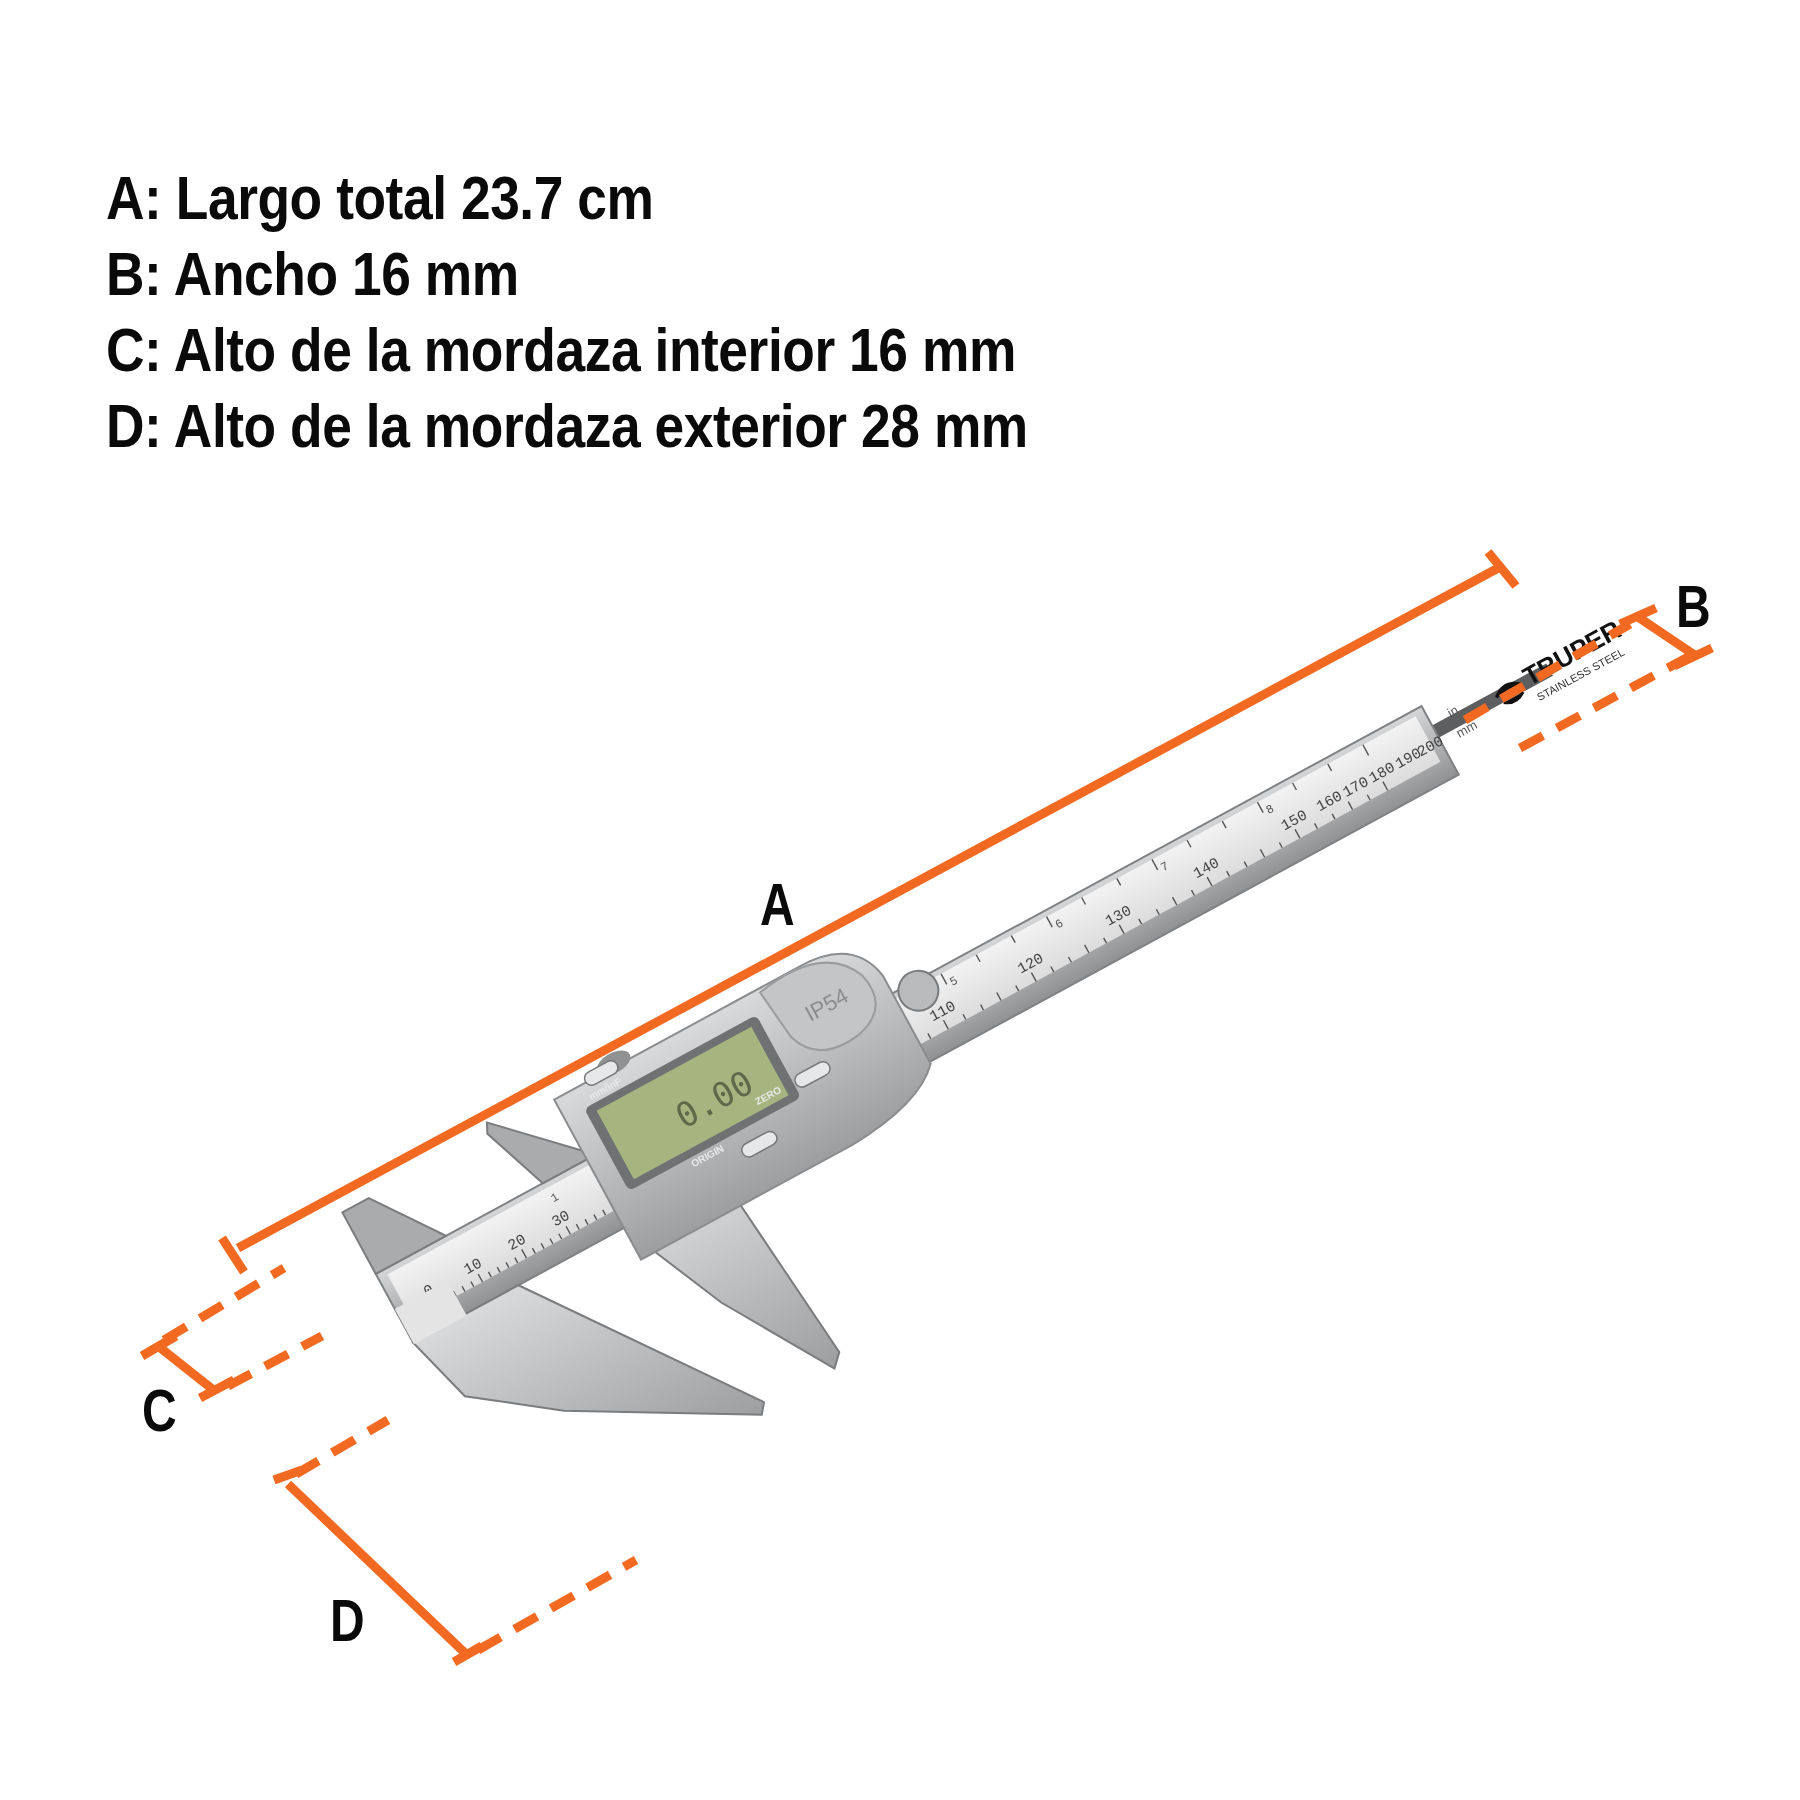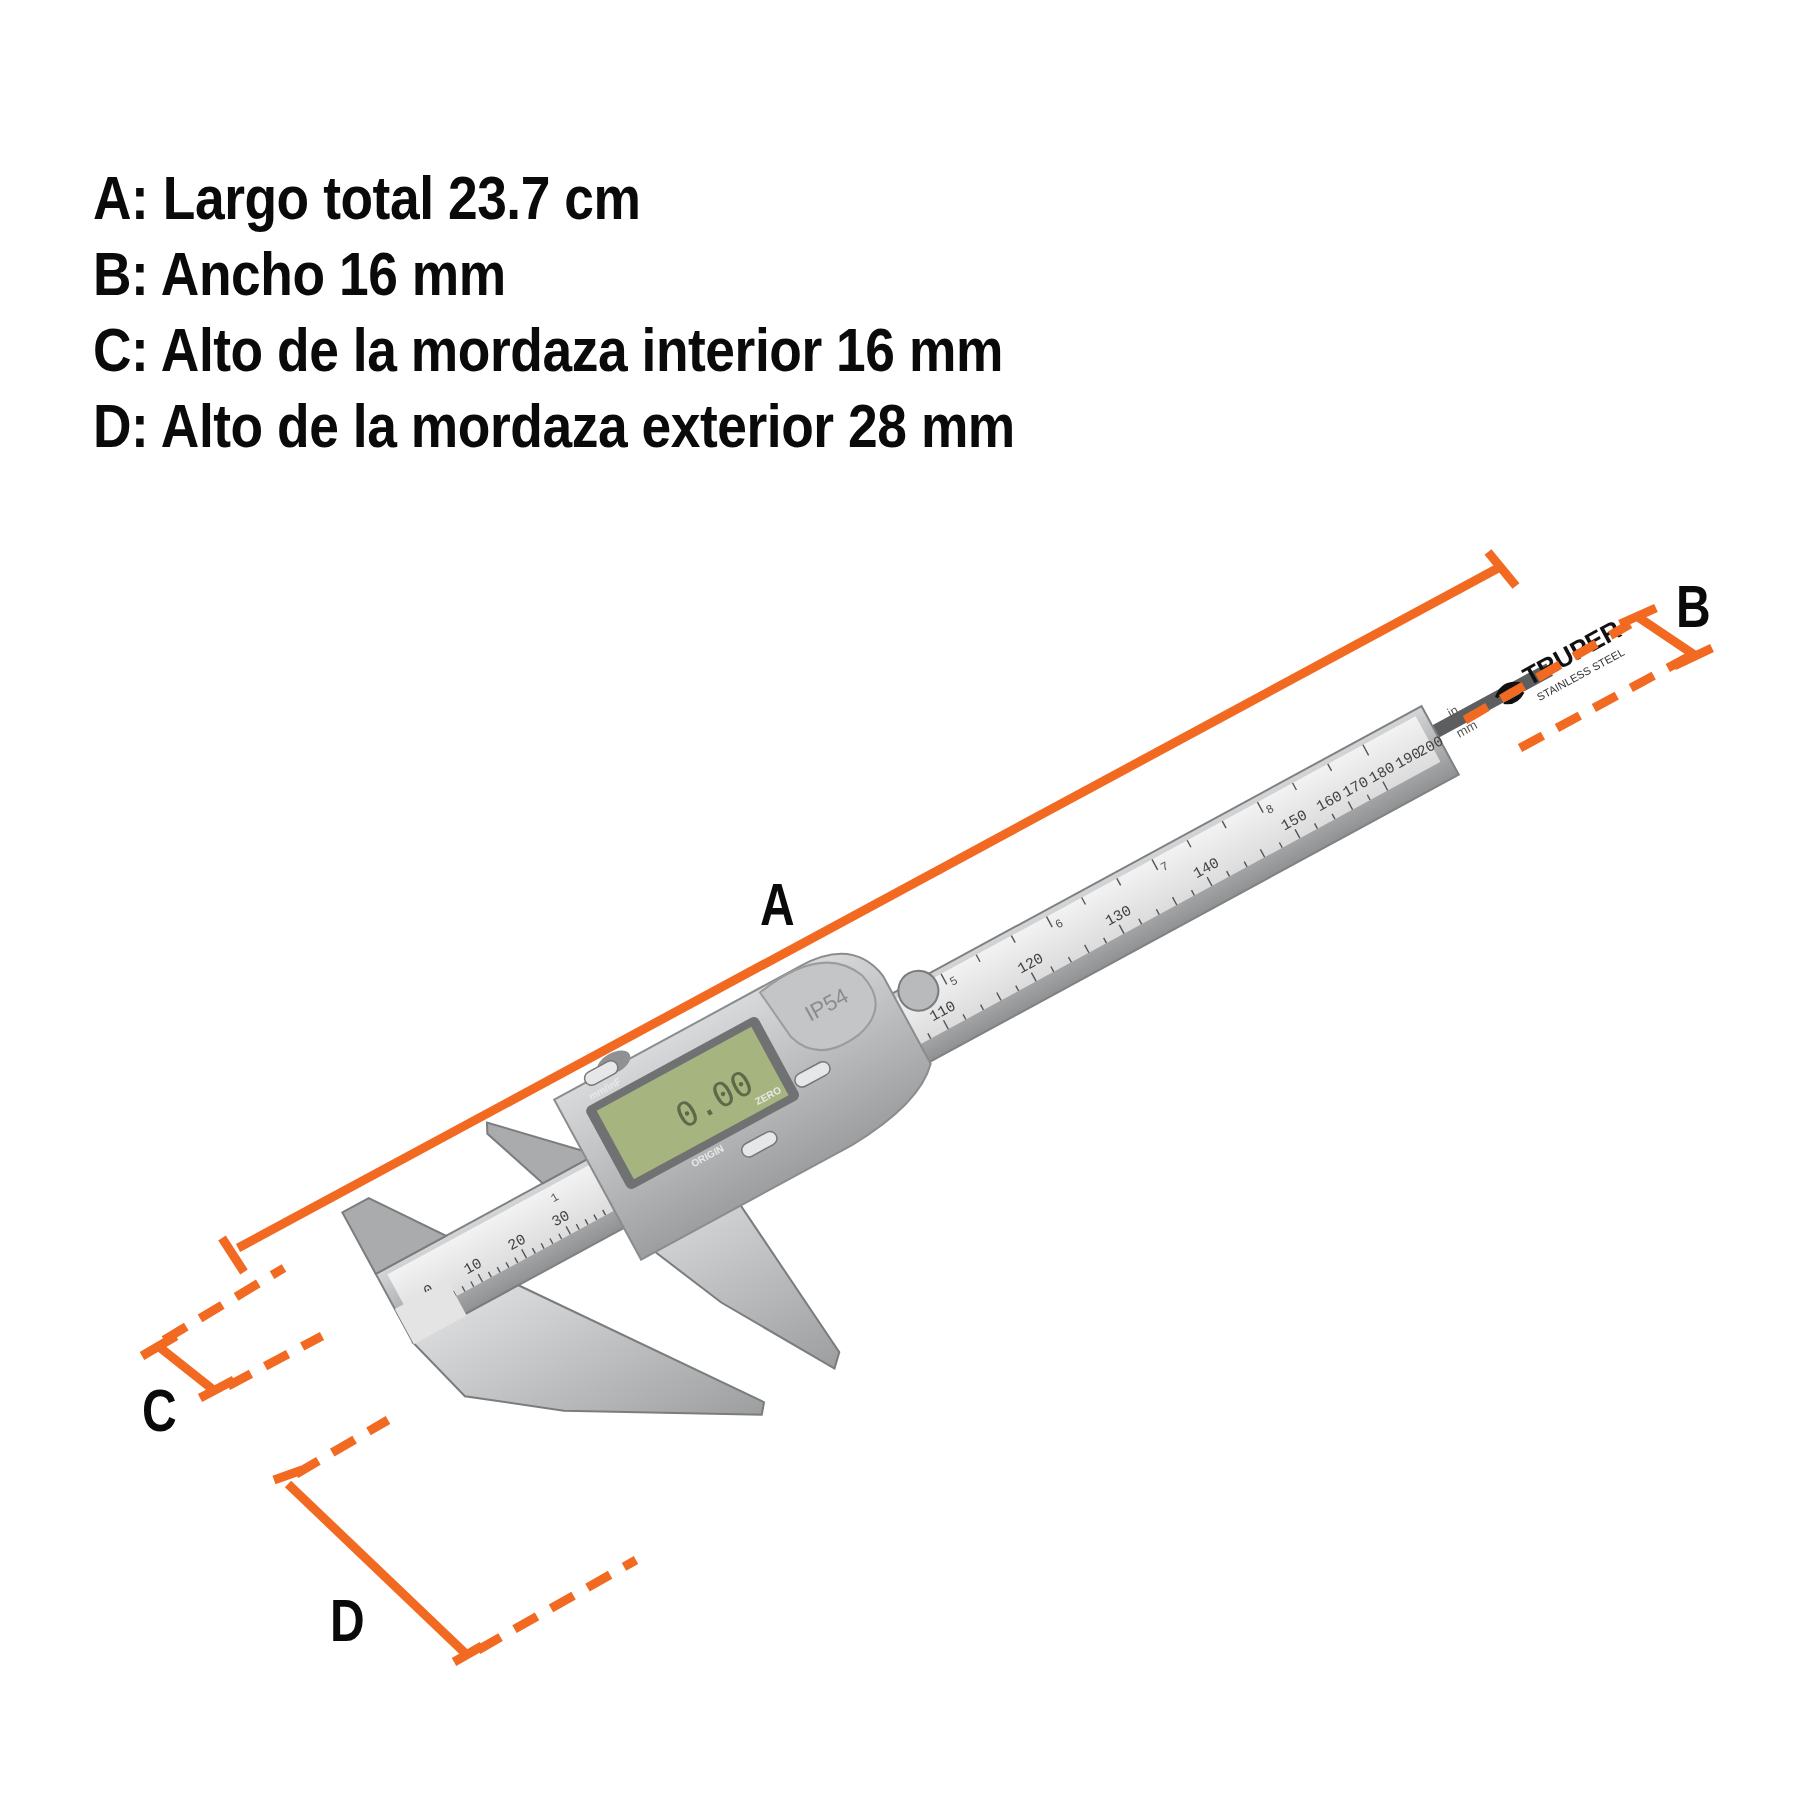"A: Largo total 23.7 cm" .specs { left: 93px -> 106px }
